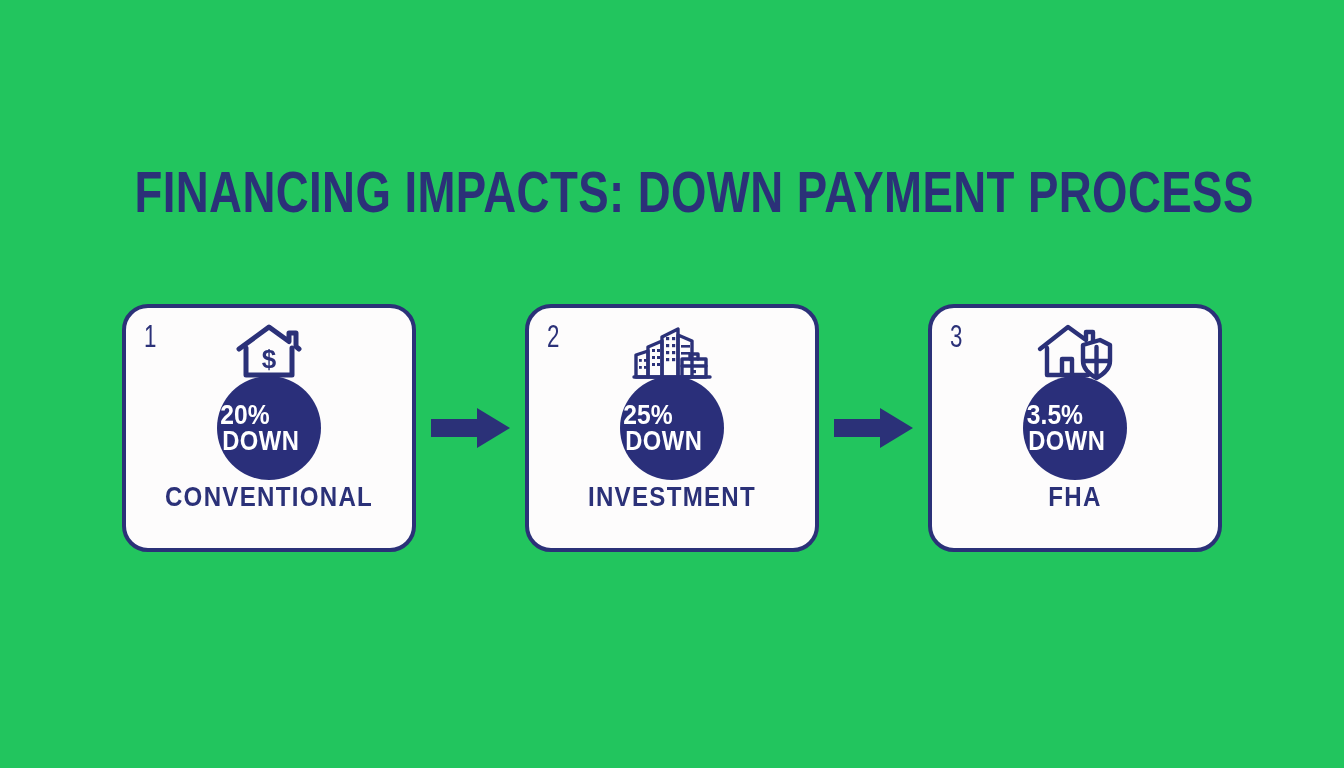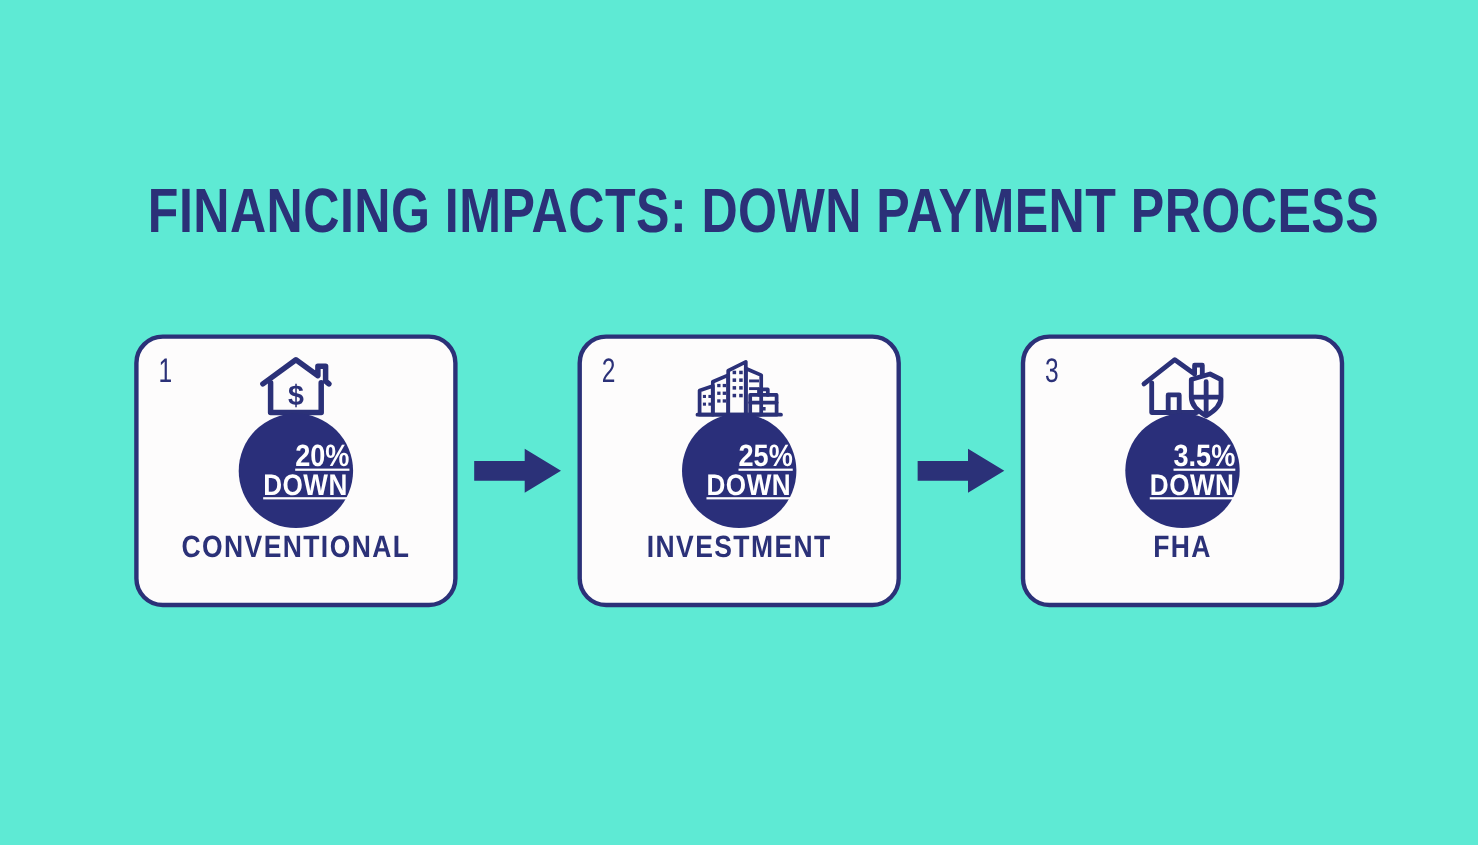"FINANCING IMPACTS: DOWN PAYMENT PROCESS" #stage { background: #5eead4 -> #22c55e }
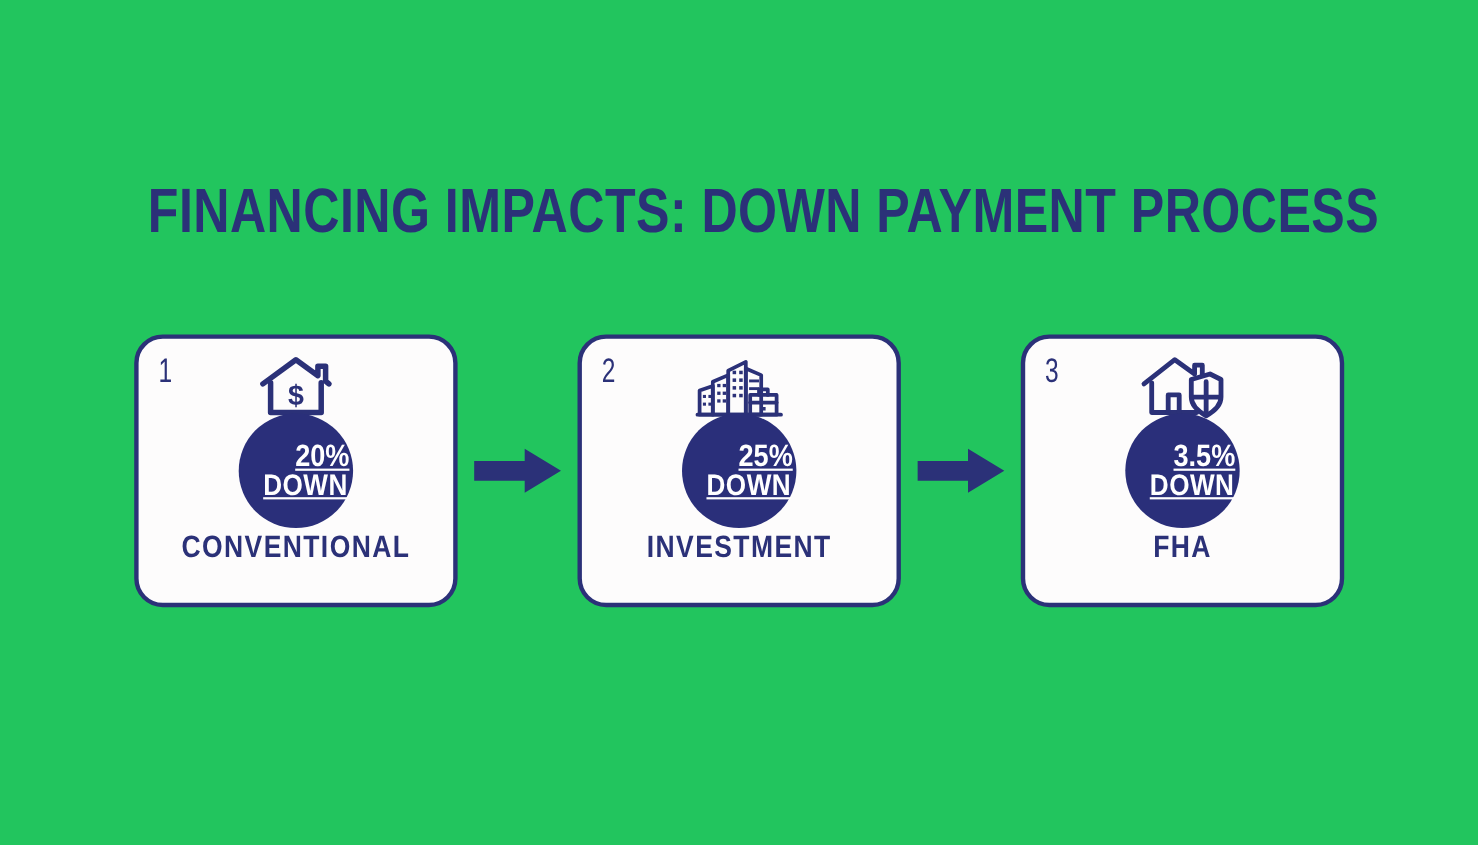"20%" .pct-circle { align-items: flex-end -> flex-start; text-decoration: underline -> none }
